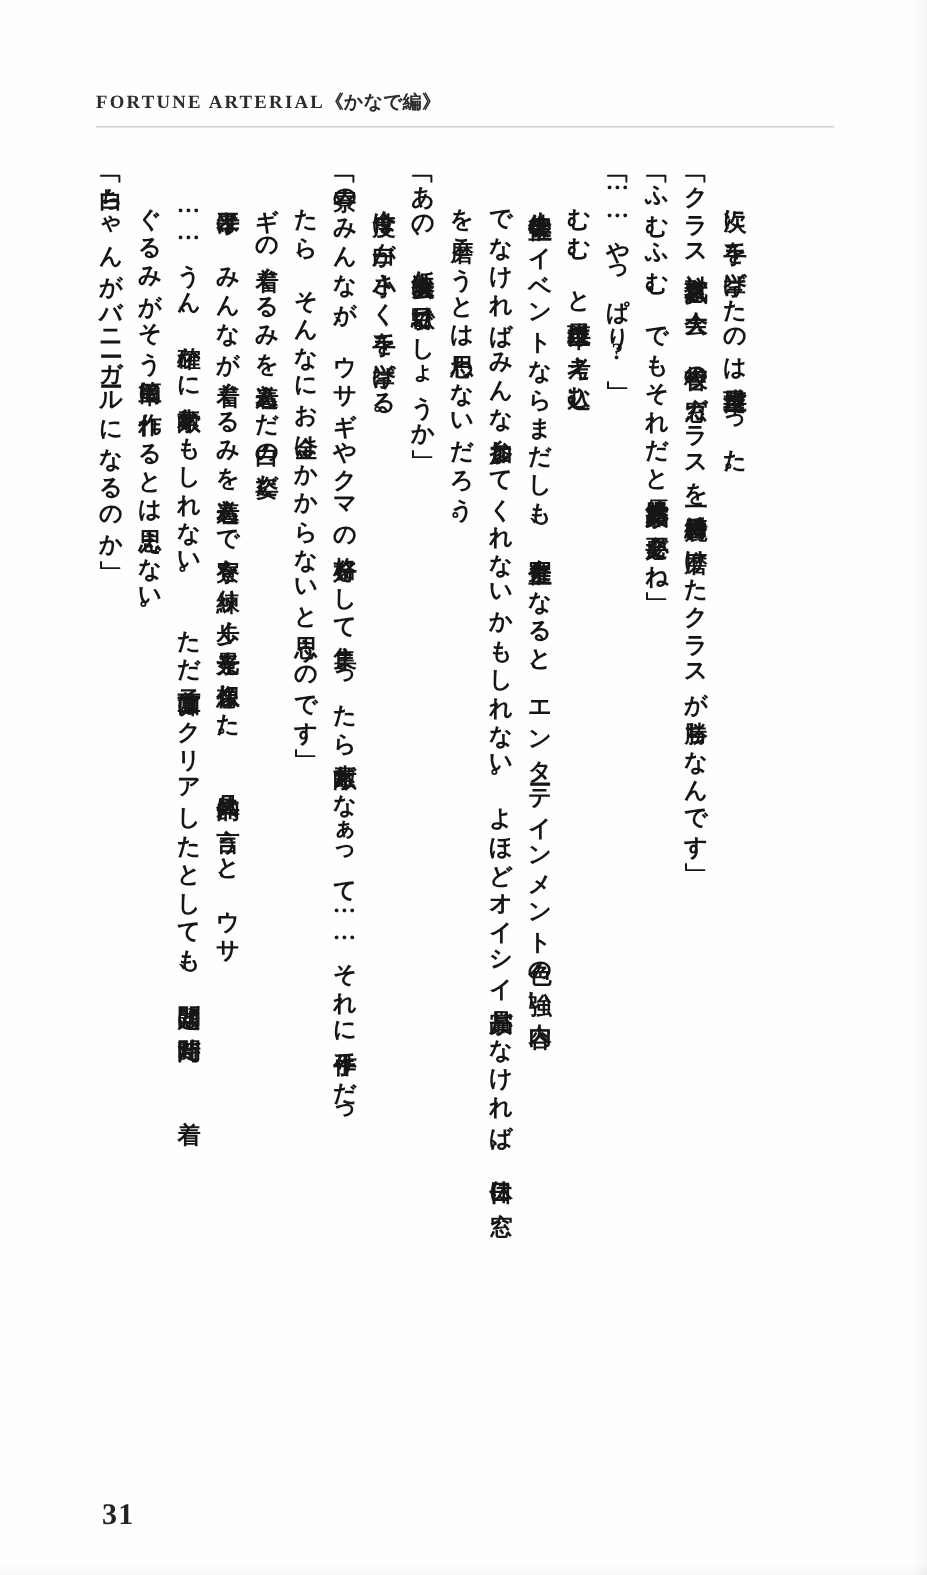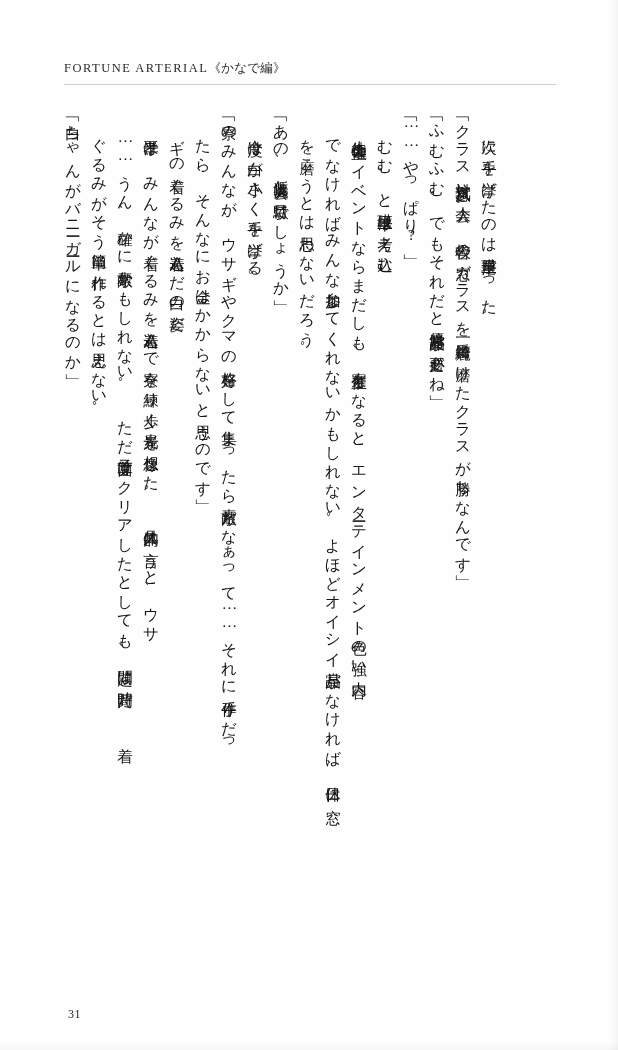"FORTUNE ARTERIAL《かなで編》" .page { font-weight: none -> bold }
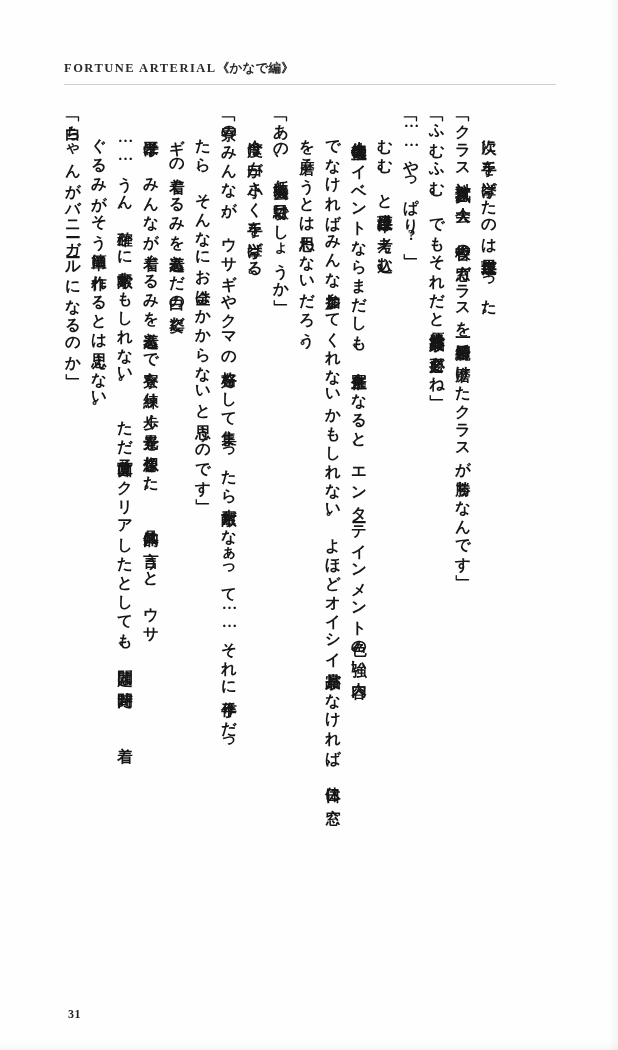"31" .folio { font-size: 12px -> 20px }
